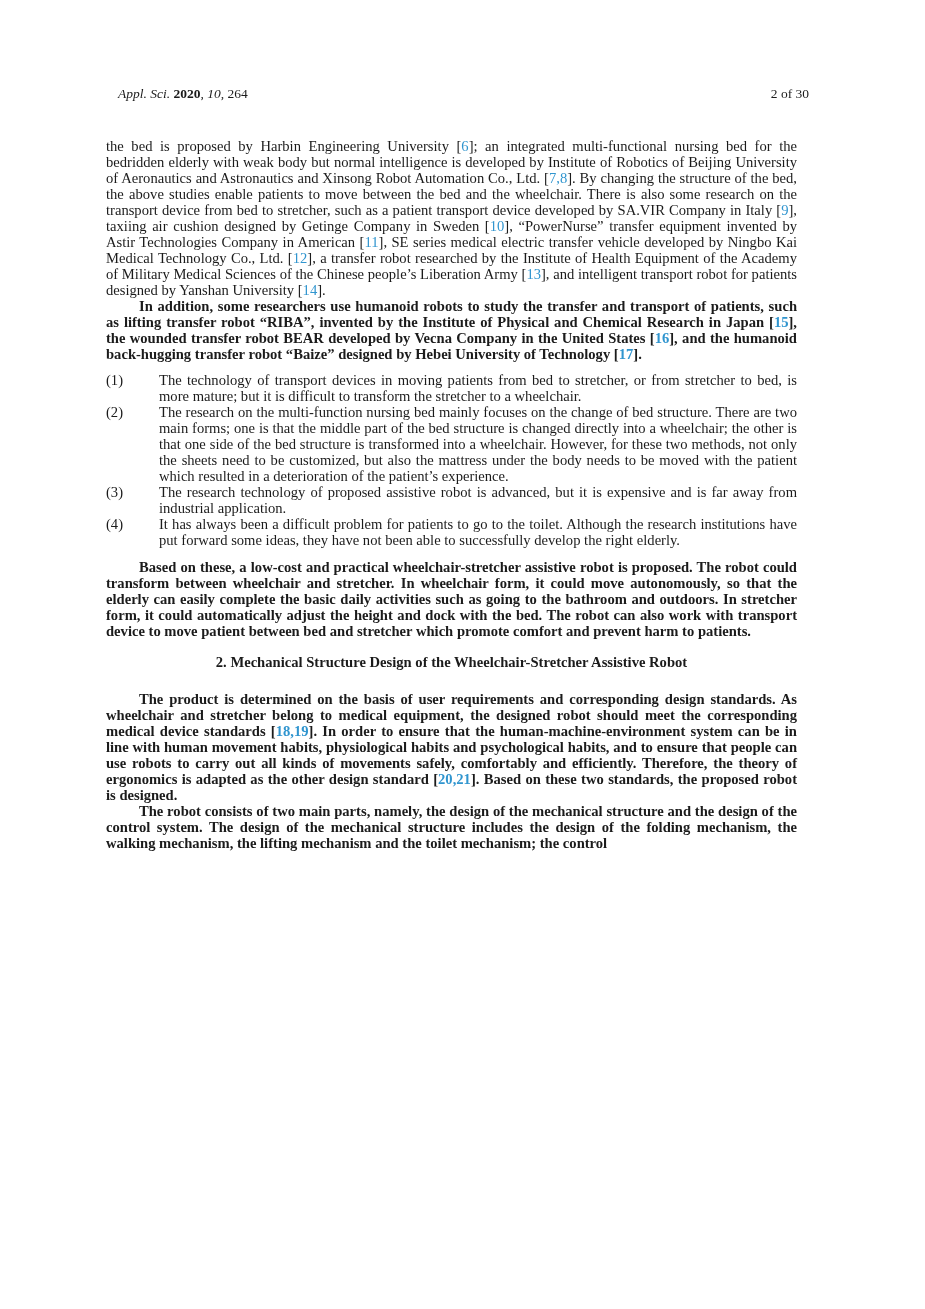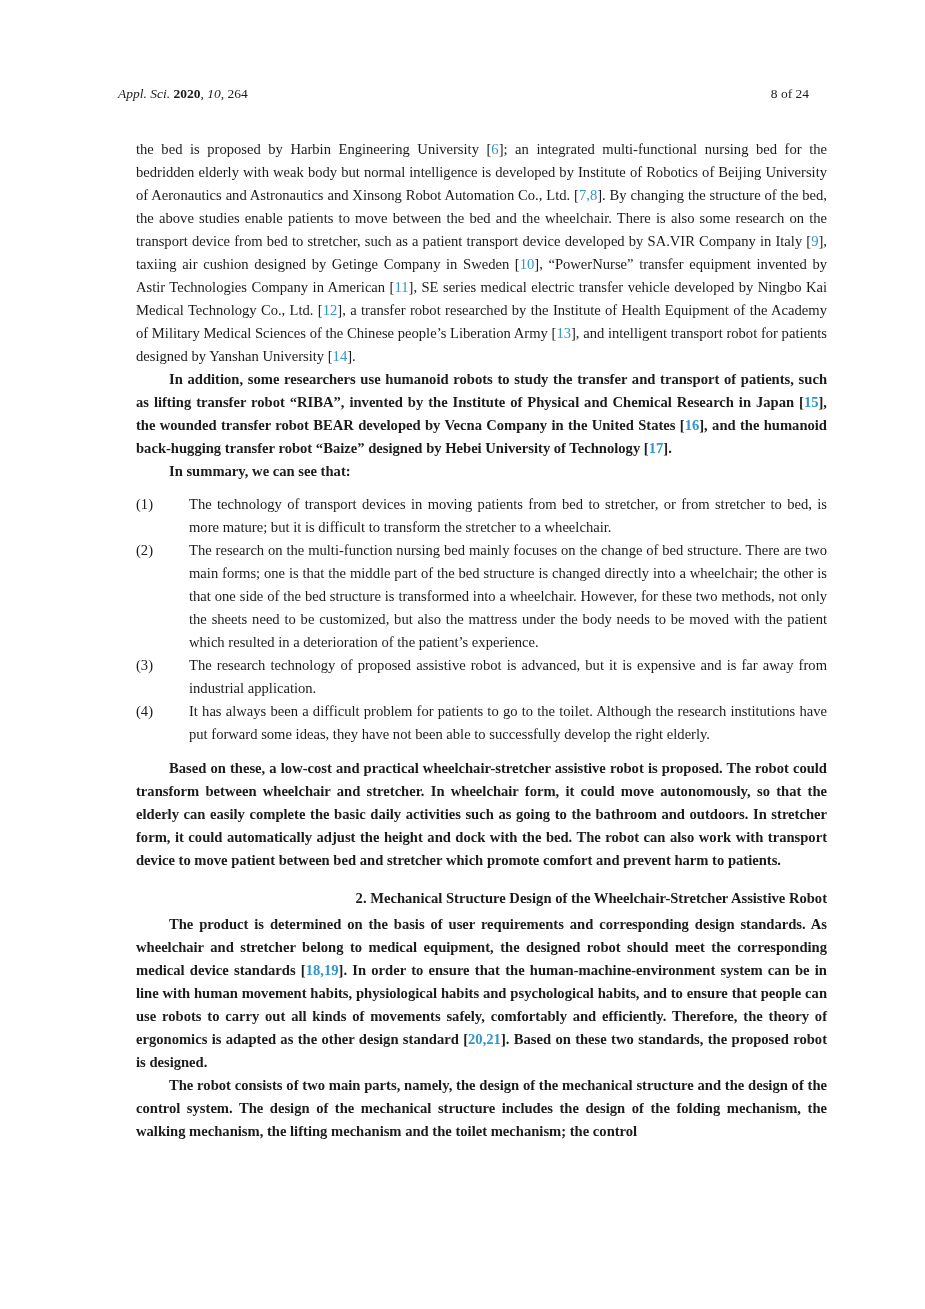"8 of 24" span { text: 8 of 24 -> 2 of 30 }
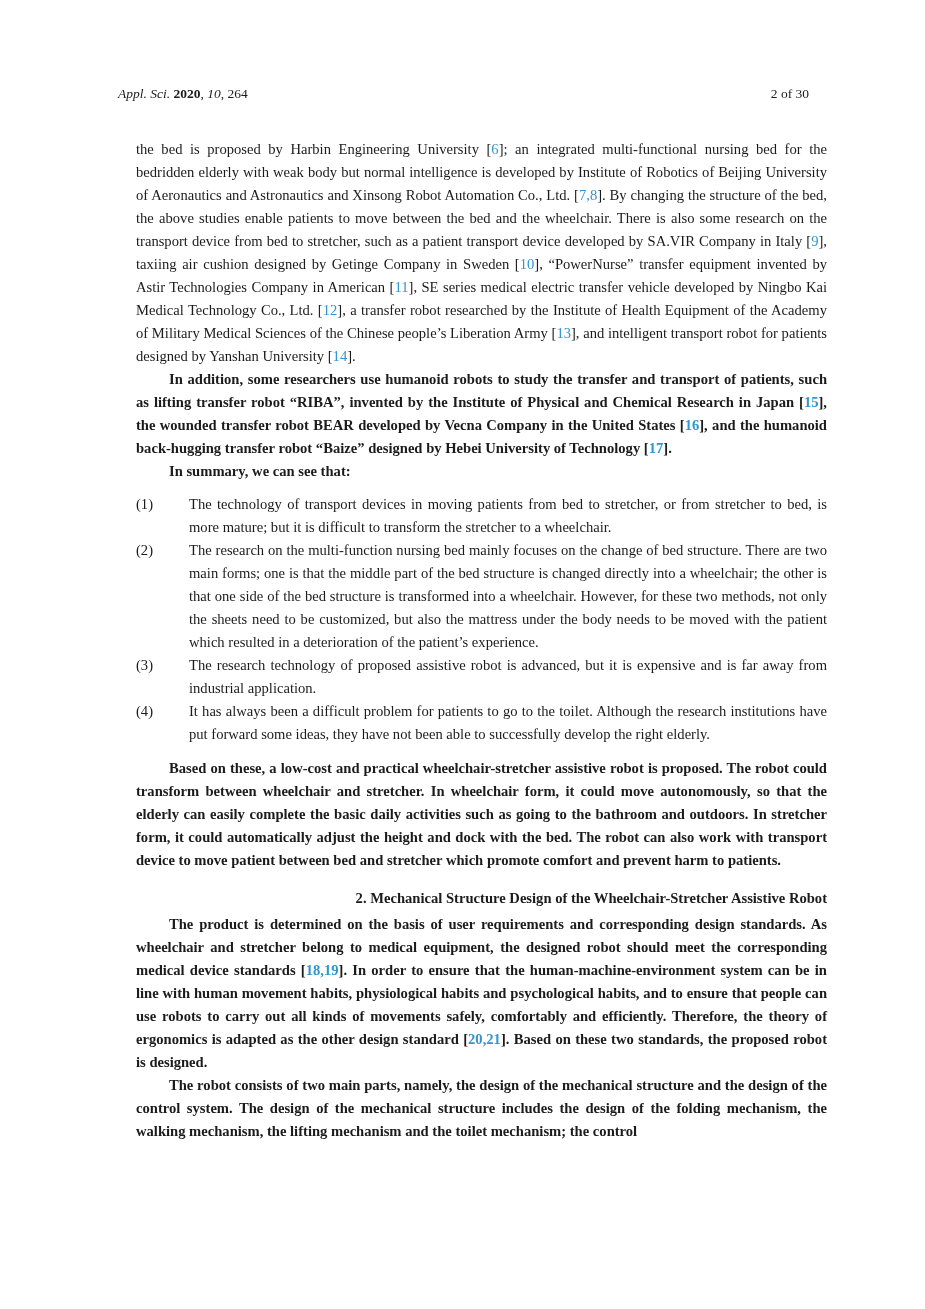"the bed is proposed by" .doc-body { left: 136px -> 106px; line-height: 23px -> 16px }
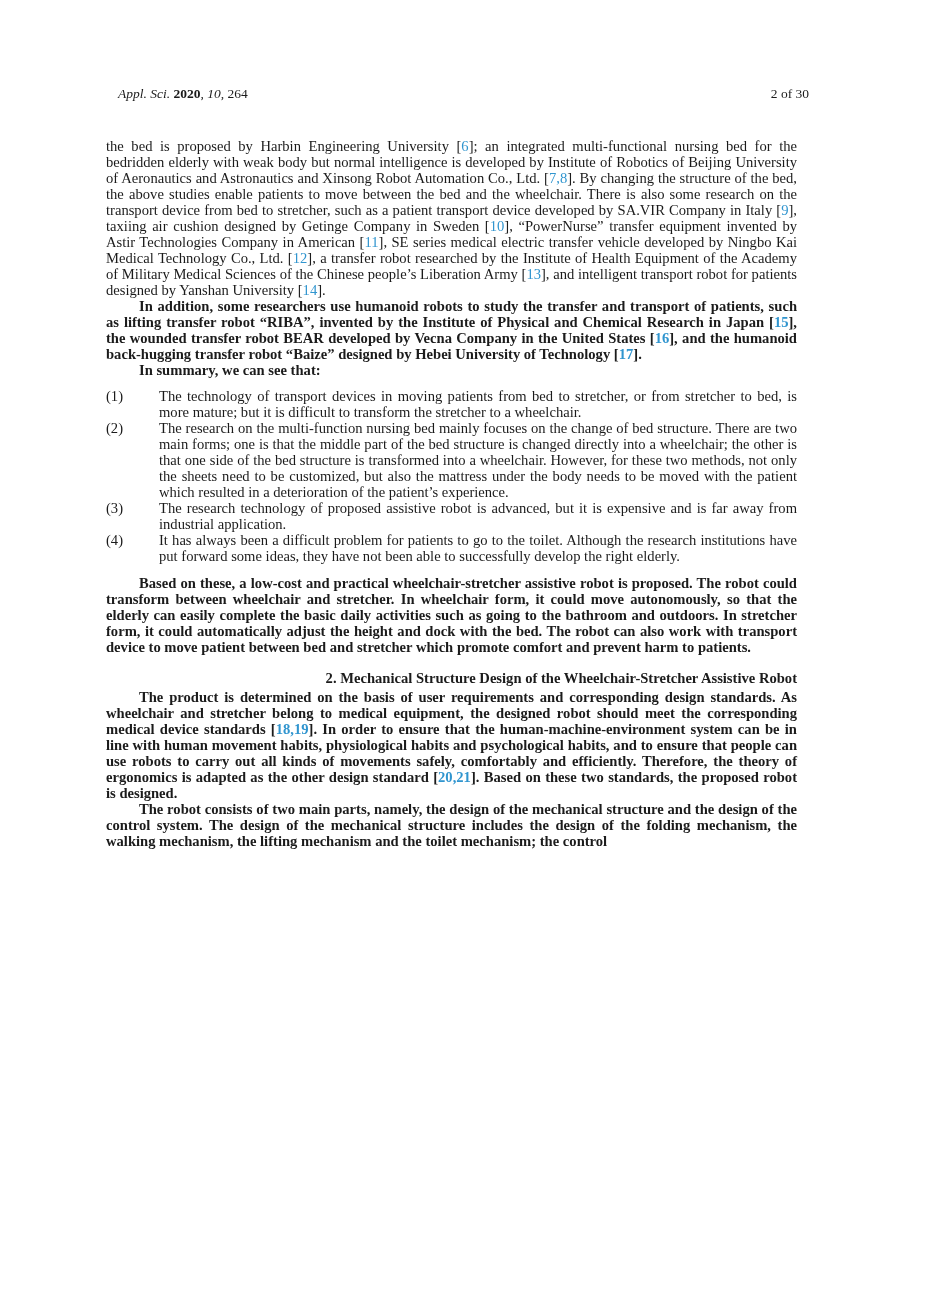"In summary, we can see" p.para { html: <p>In summary, we can see that:</p> -> none }
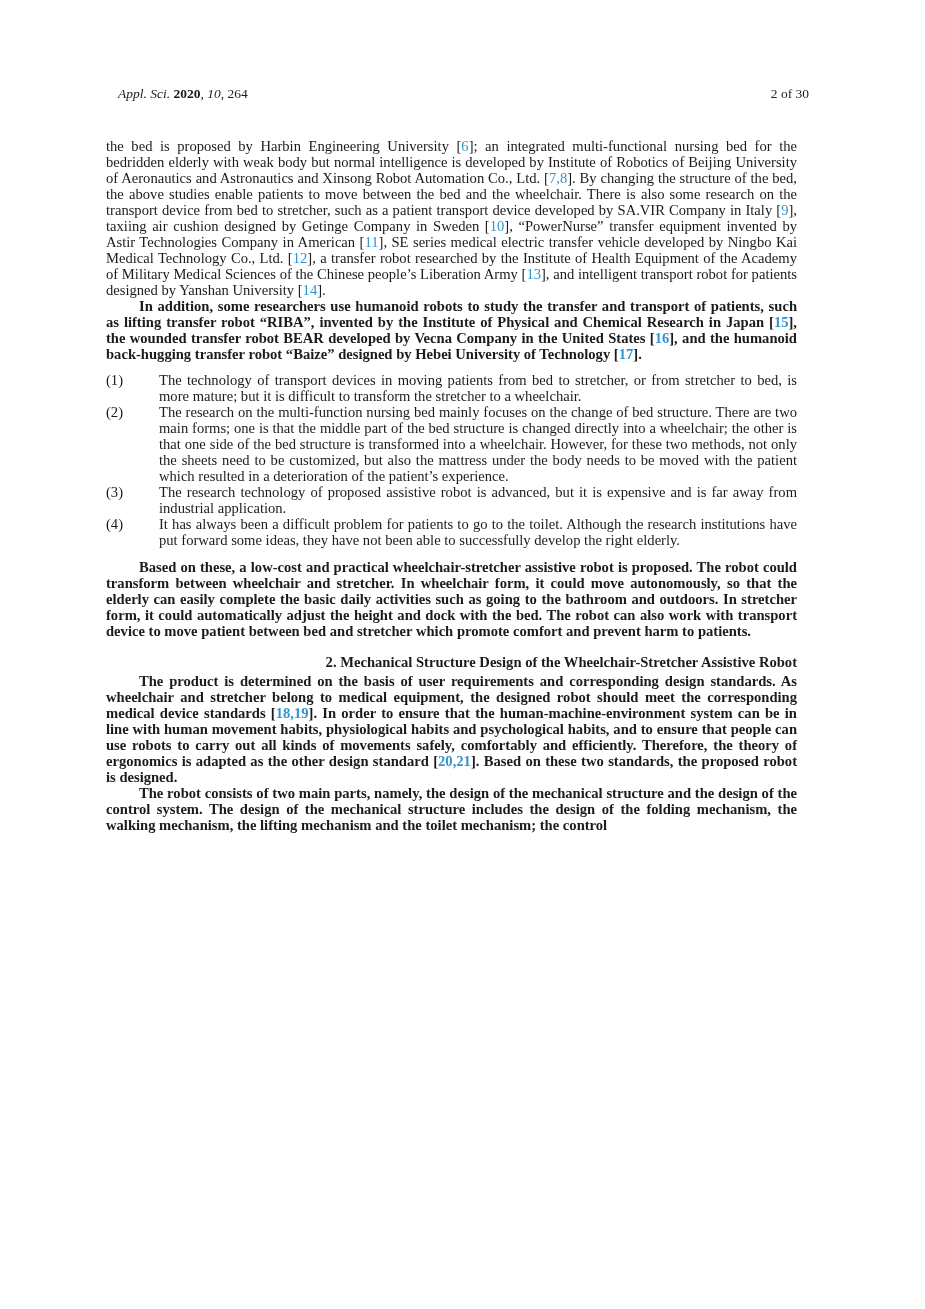"2. Mechanical Structure Design of" h2.section-heading { margin: 15px 0 3px 0 -> 15px 0 21px 0; text-align: right -> center }
